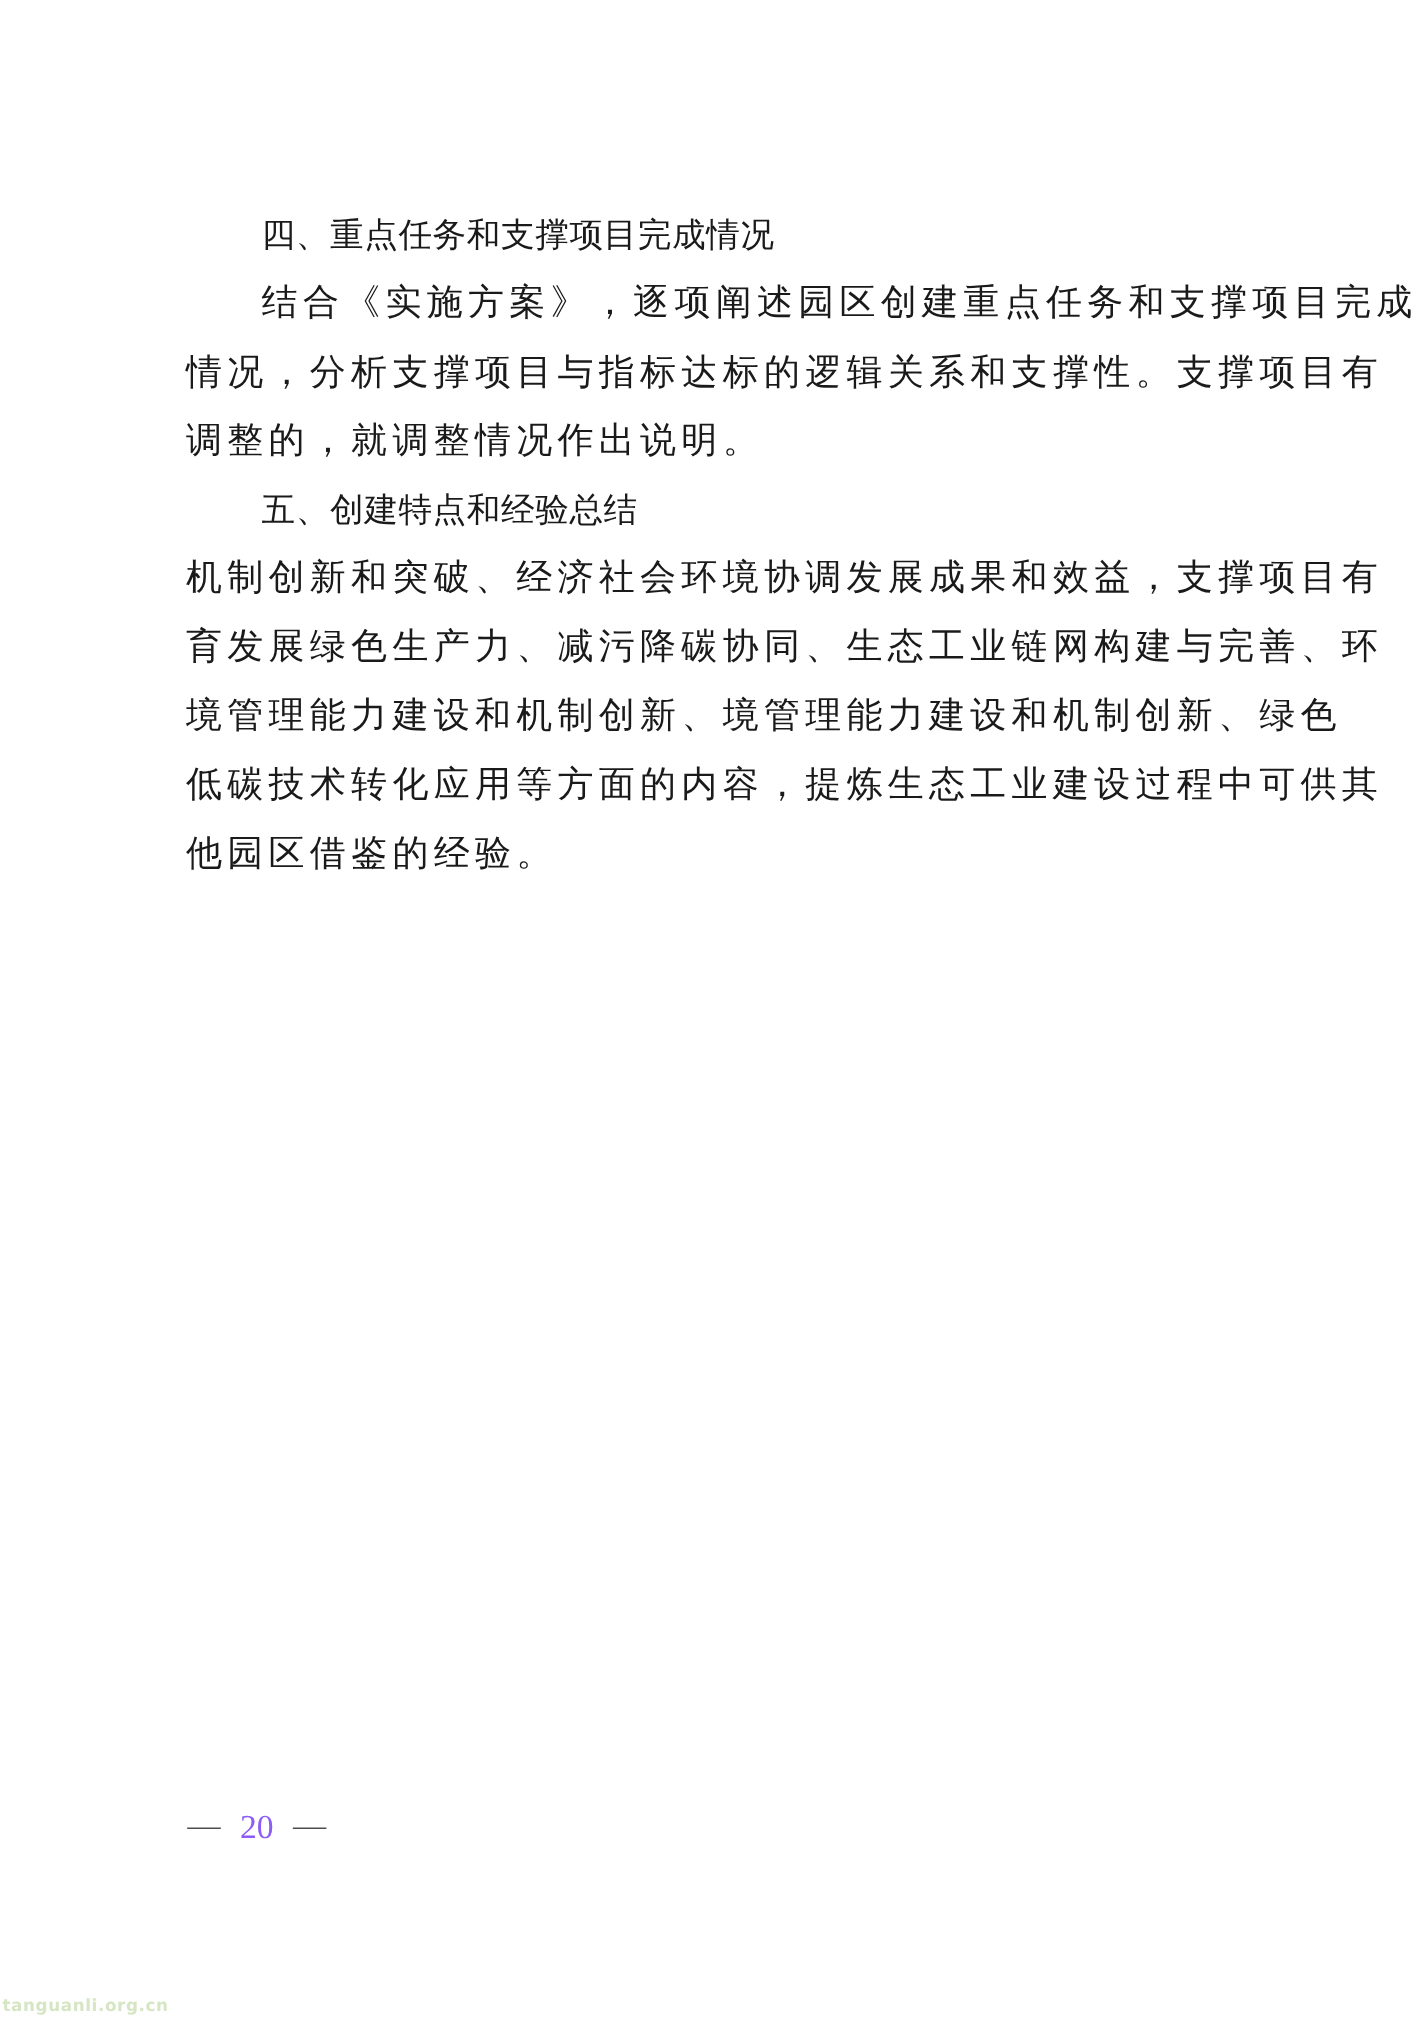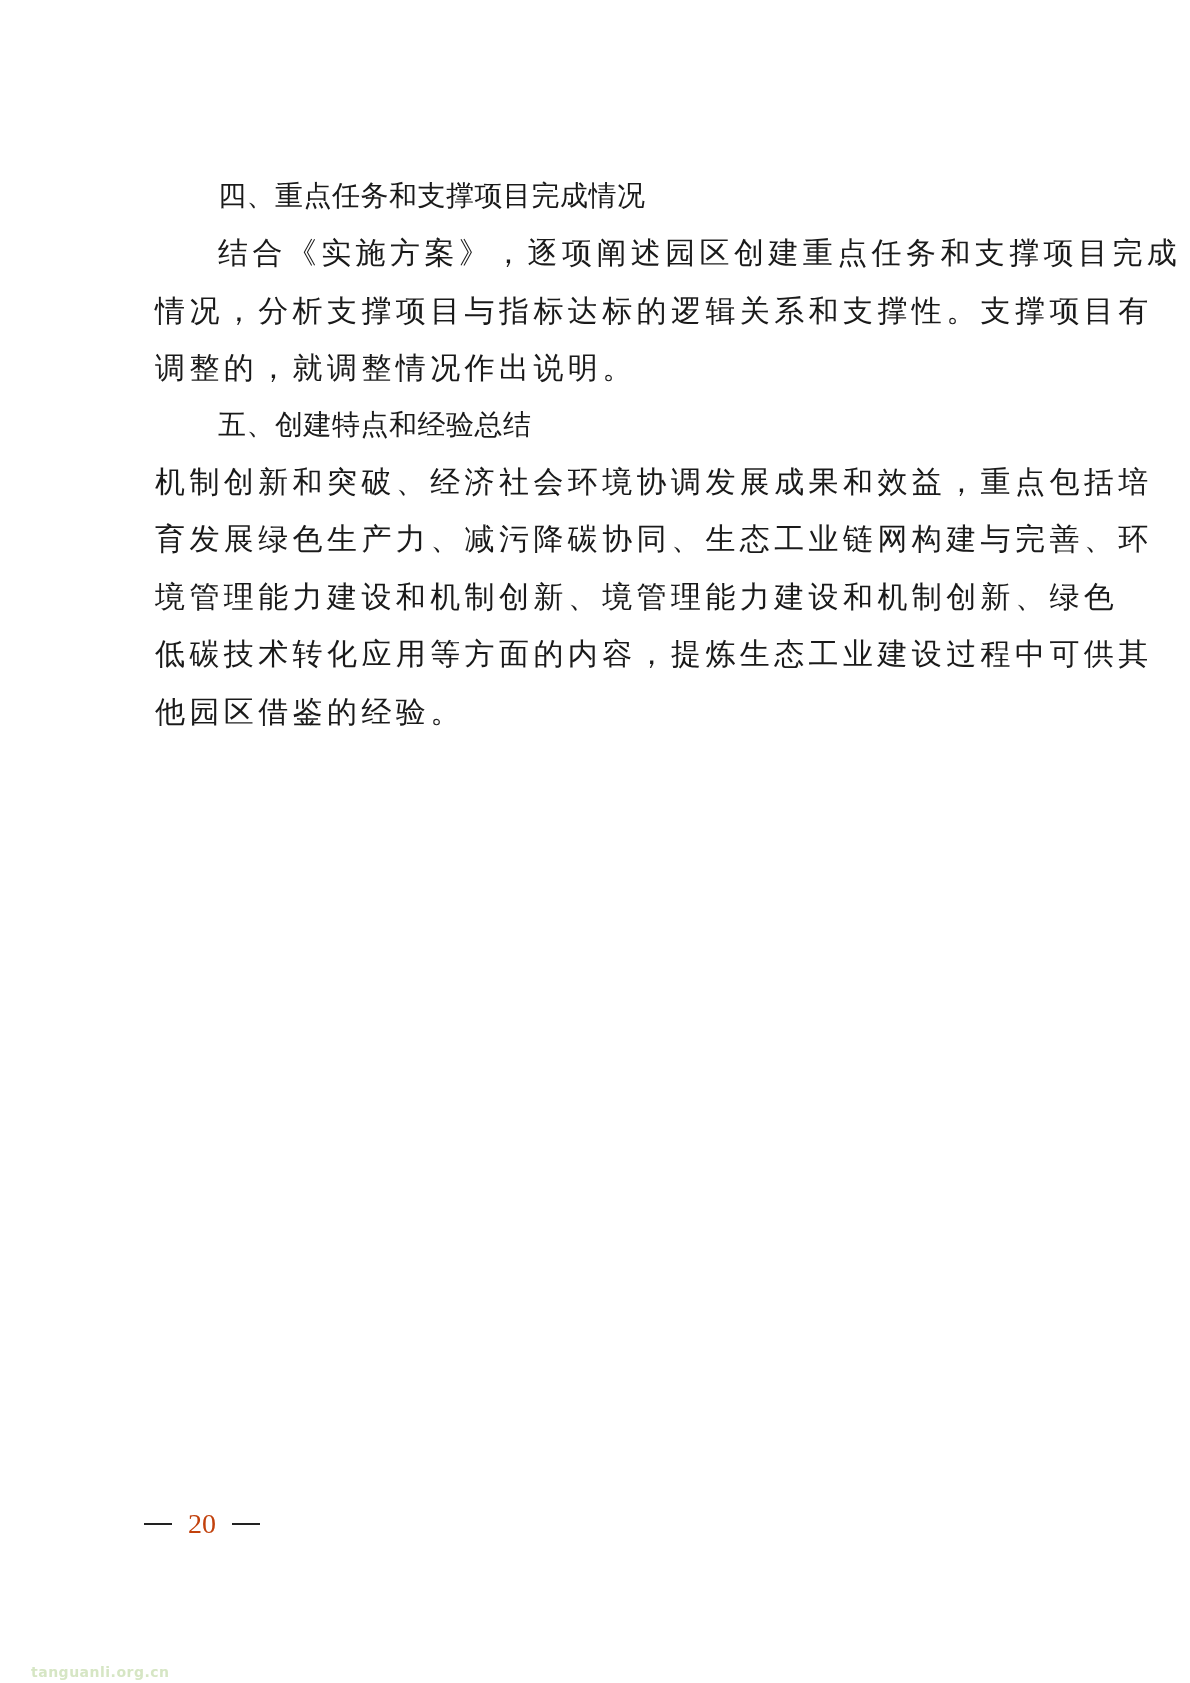"机制创新和突破、经济社会环境协调发展成果和效益，重点包括培" span.line { text: 重点包括培 -> 支撑项目有 }
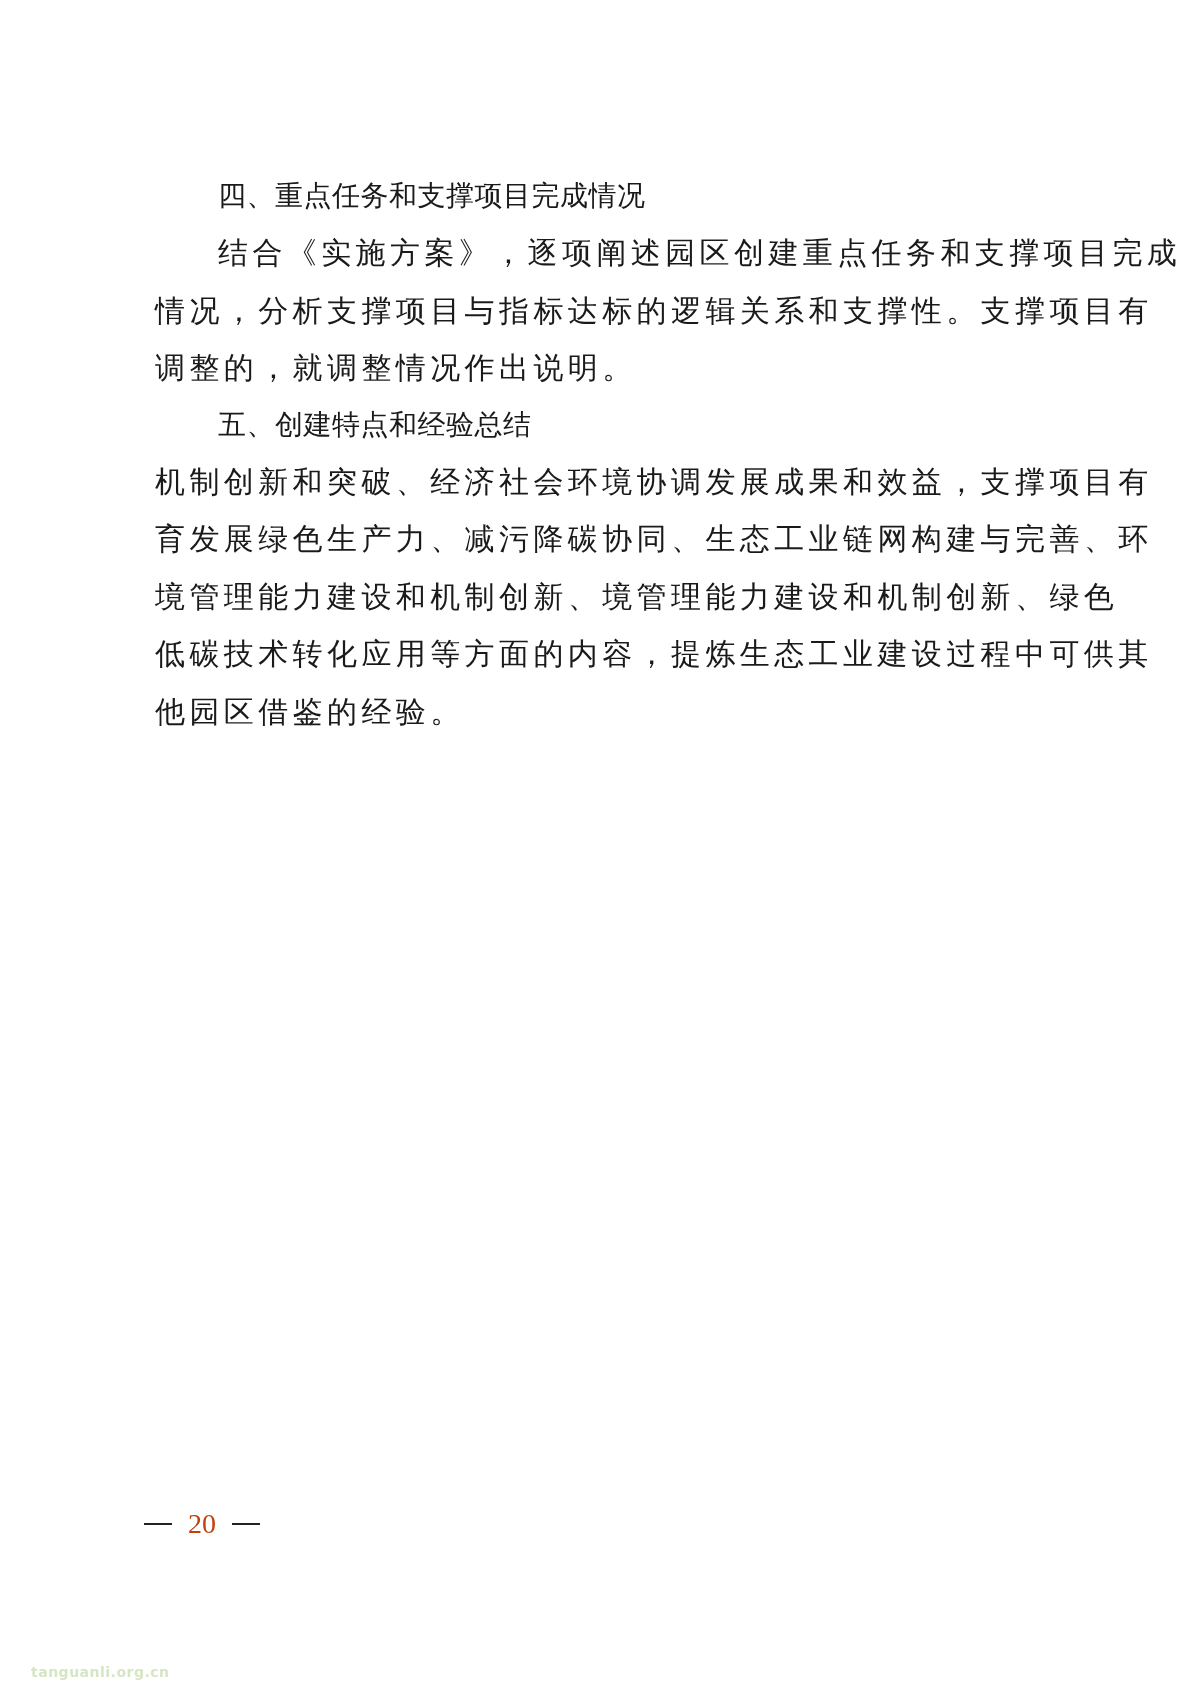"20" .page-number { color: #c2410c -> #8b5cf6; left: 144px -> 156px }
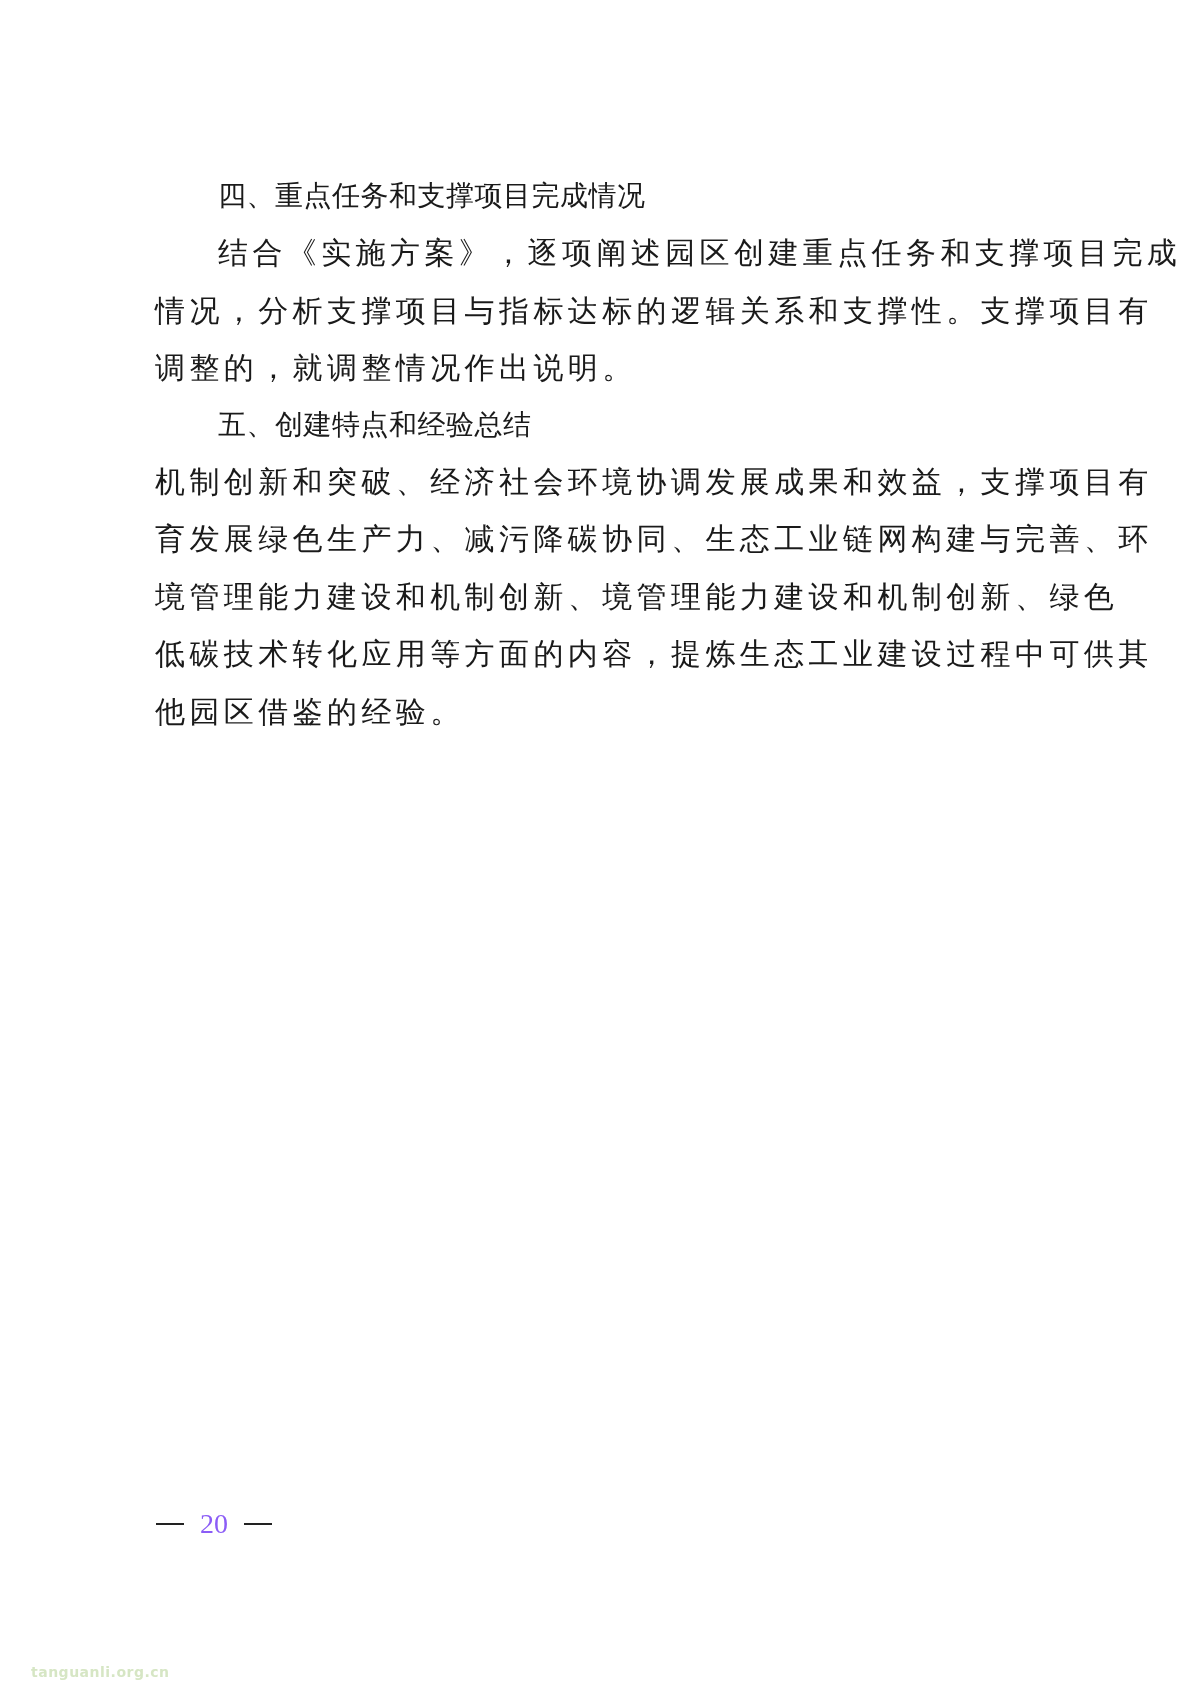"tanguanli.org.cn" .watermark { margin-left: 29px -> none }
